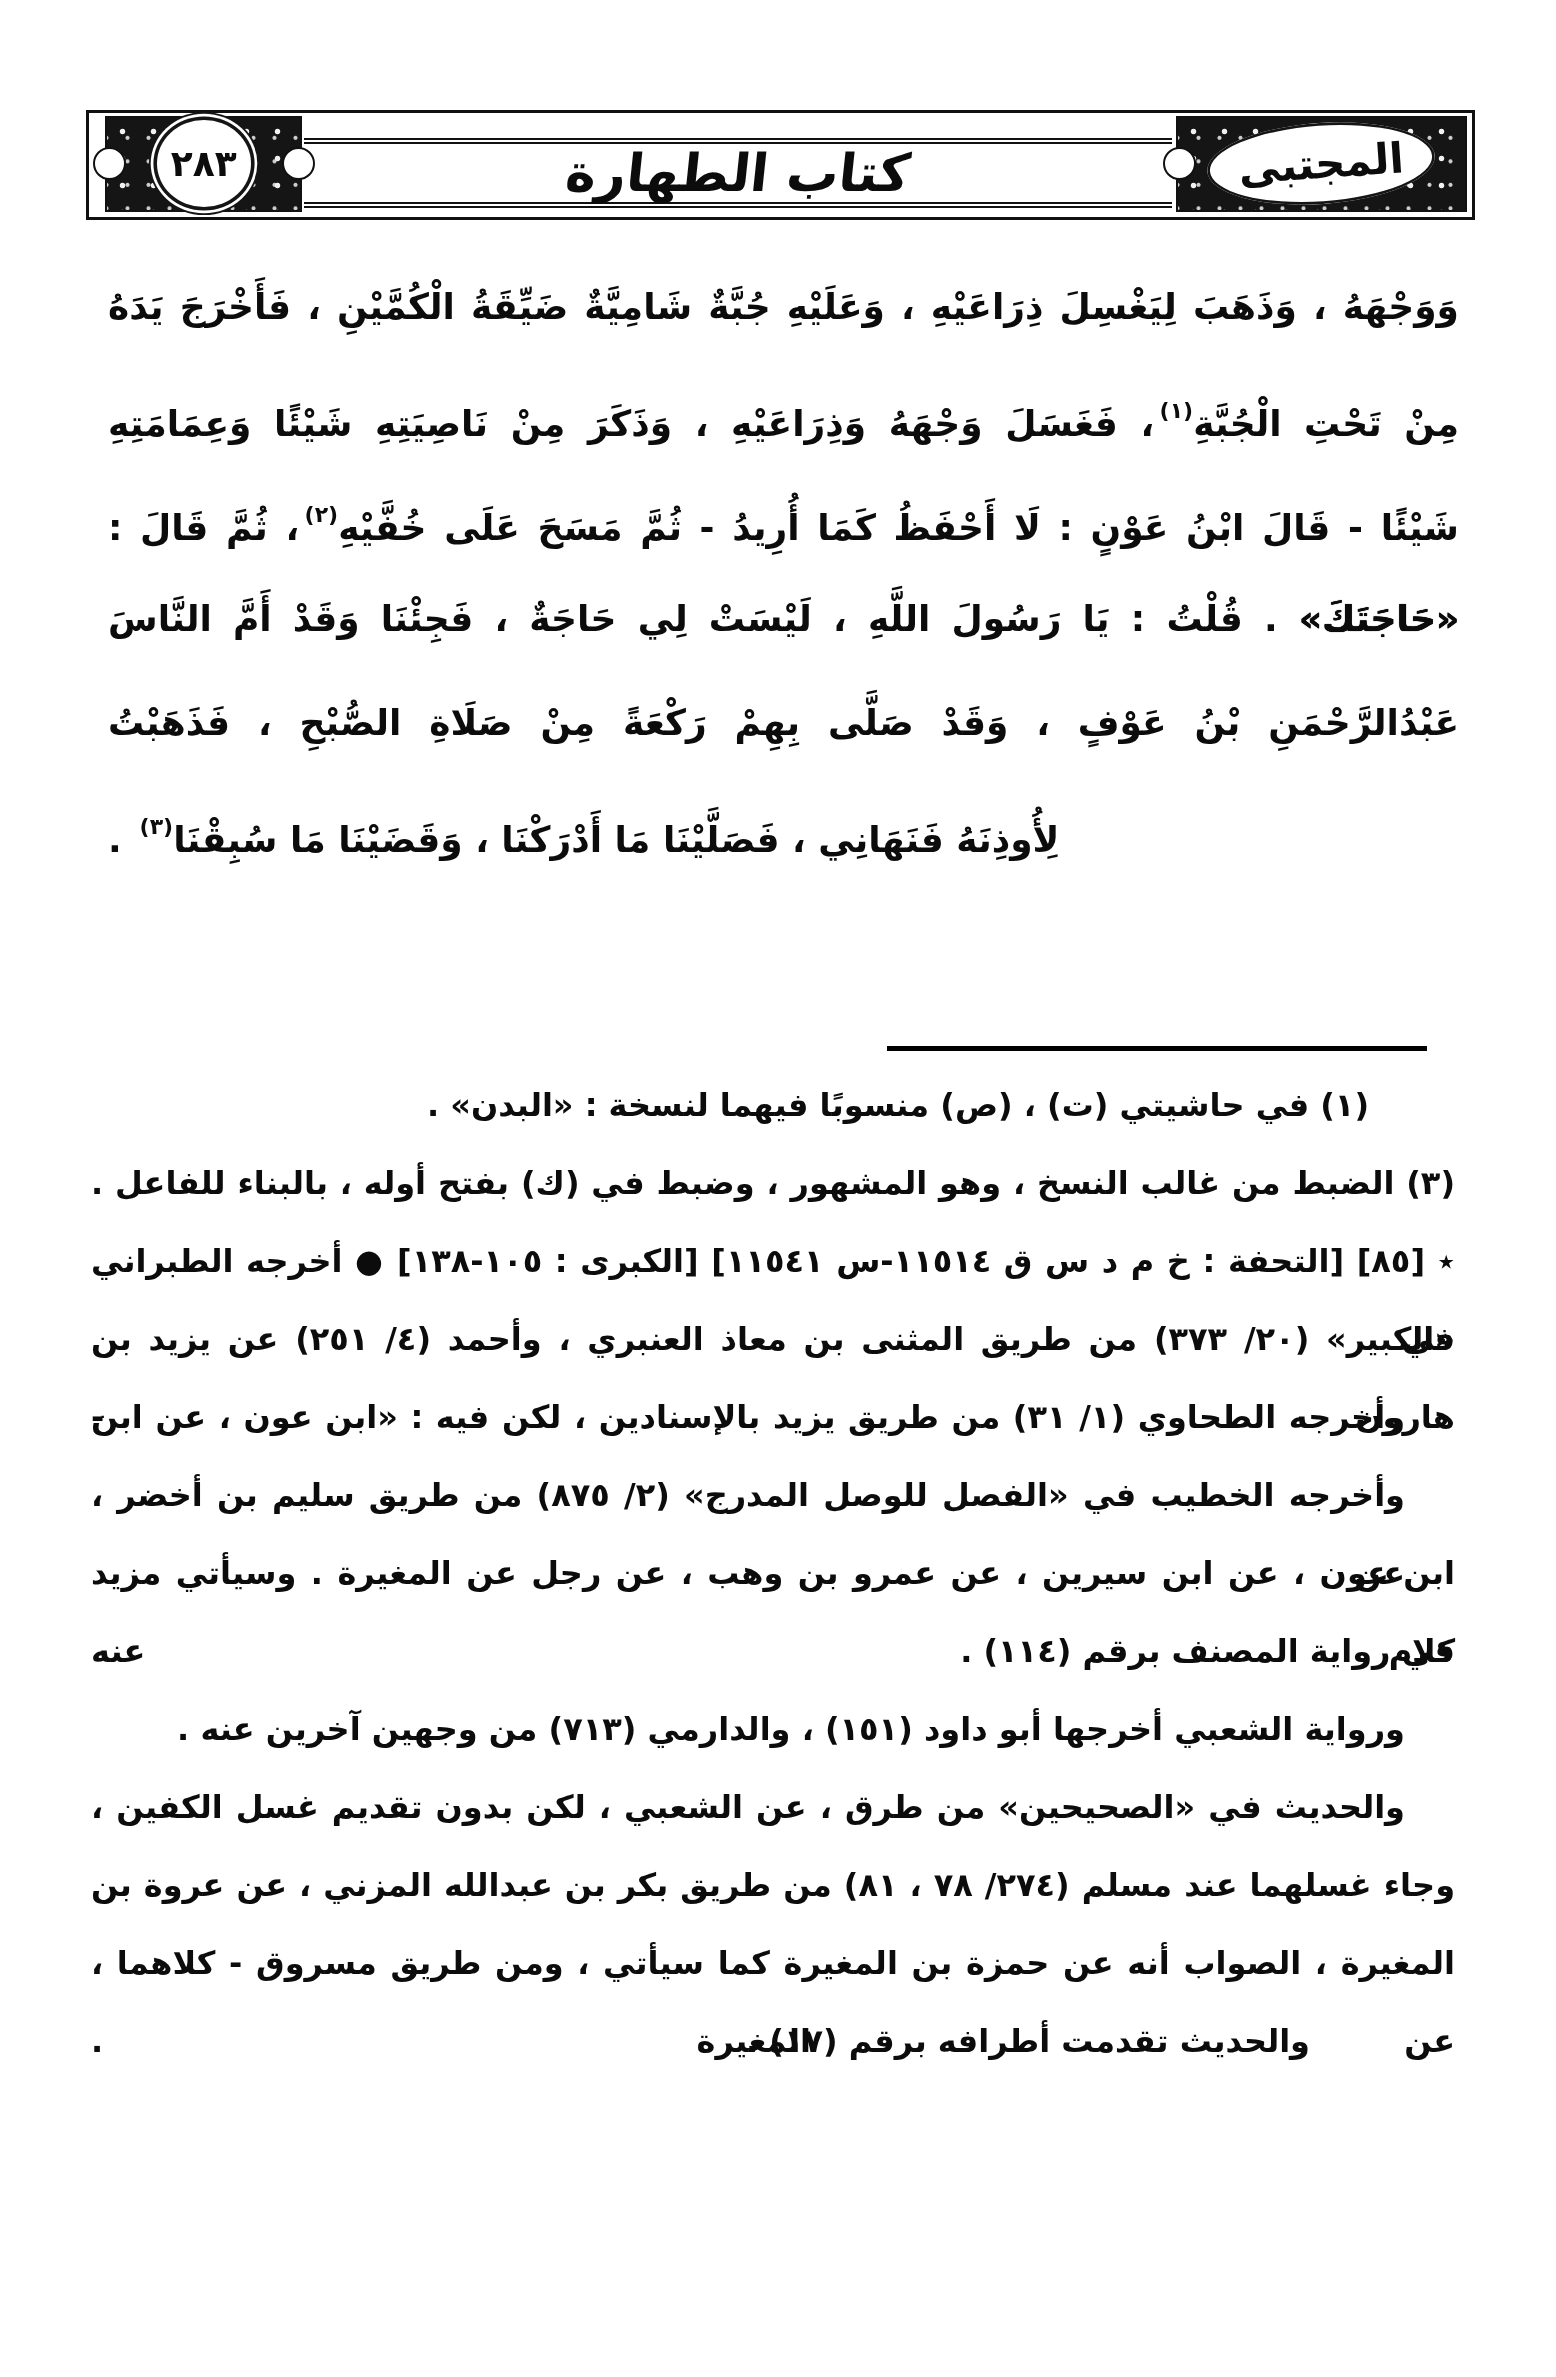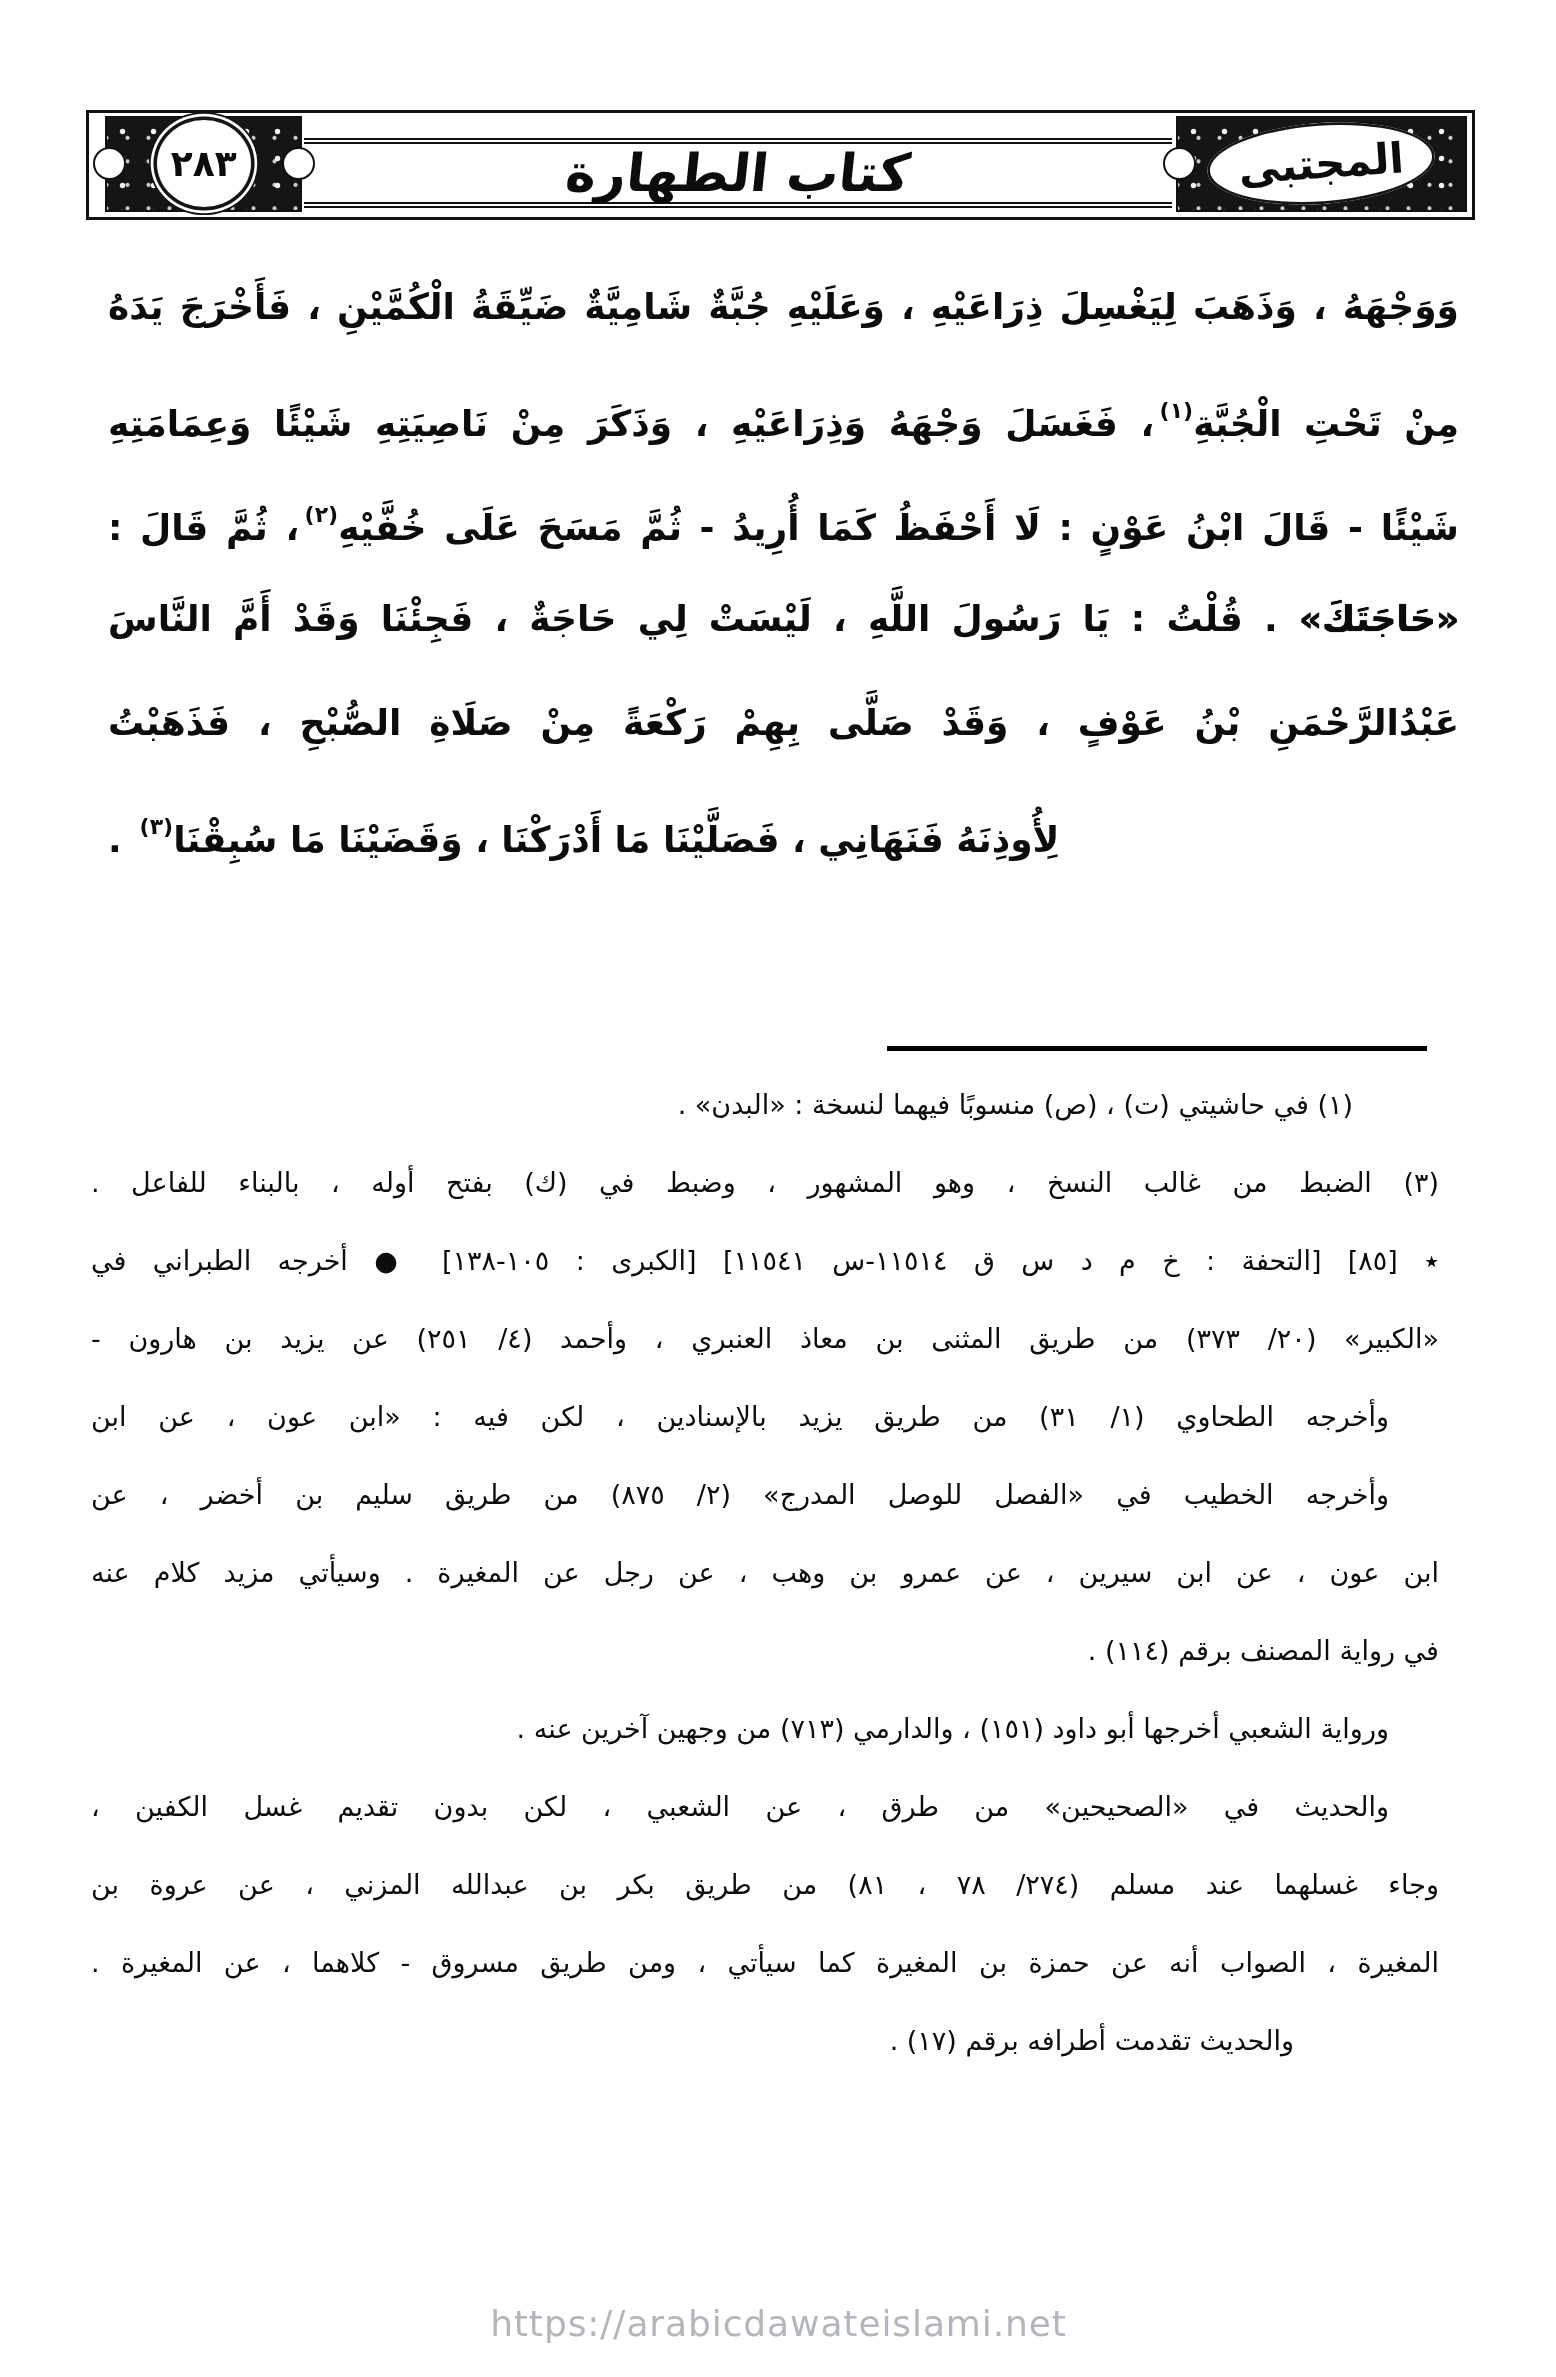"(١) في حاشيتي (ت) ،" .footnotes { font-size: 27px -> 32px; font-weight: normal -> bold; right: 118px -> 102px }
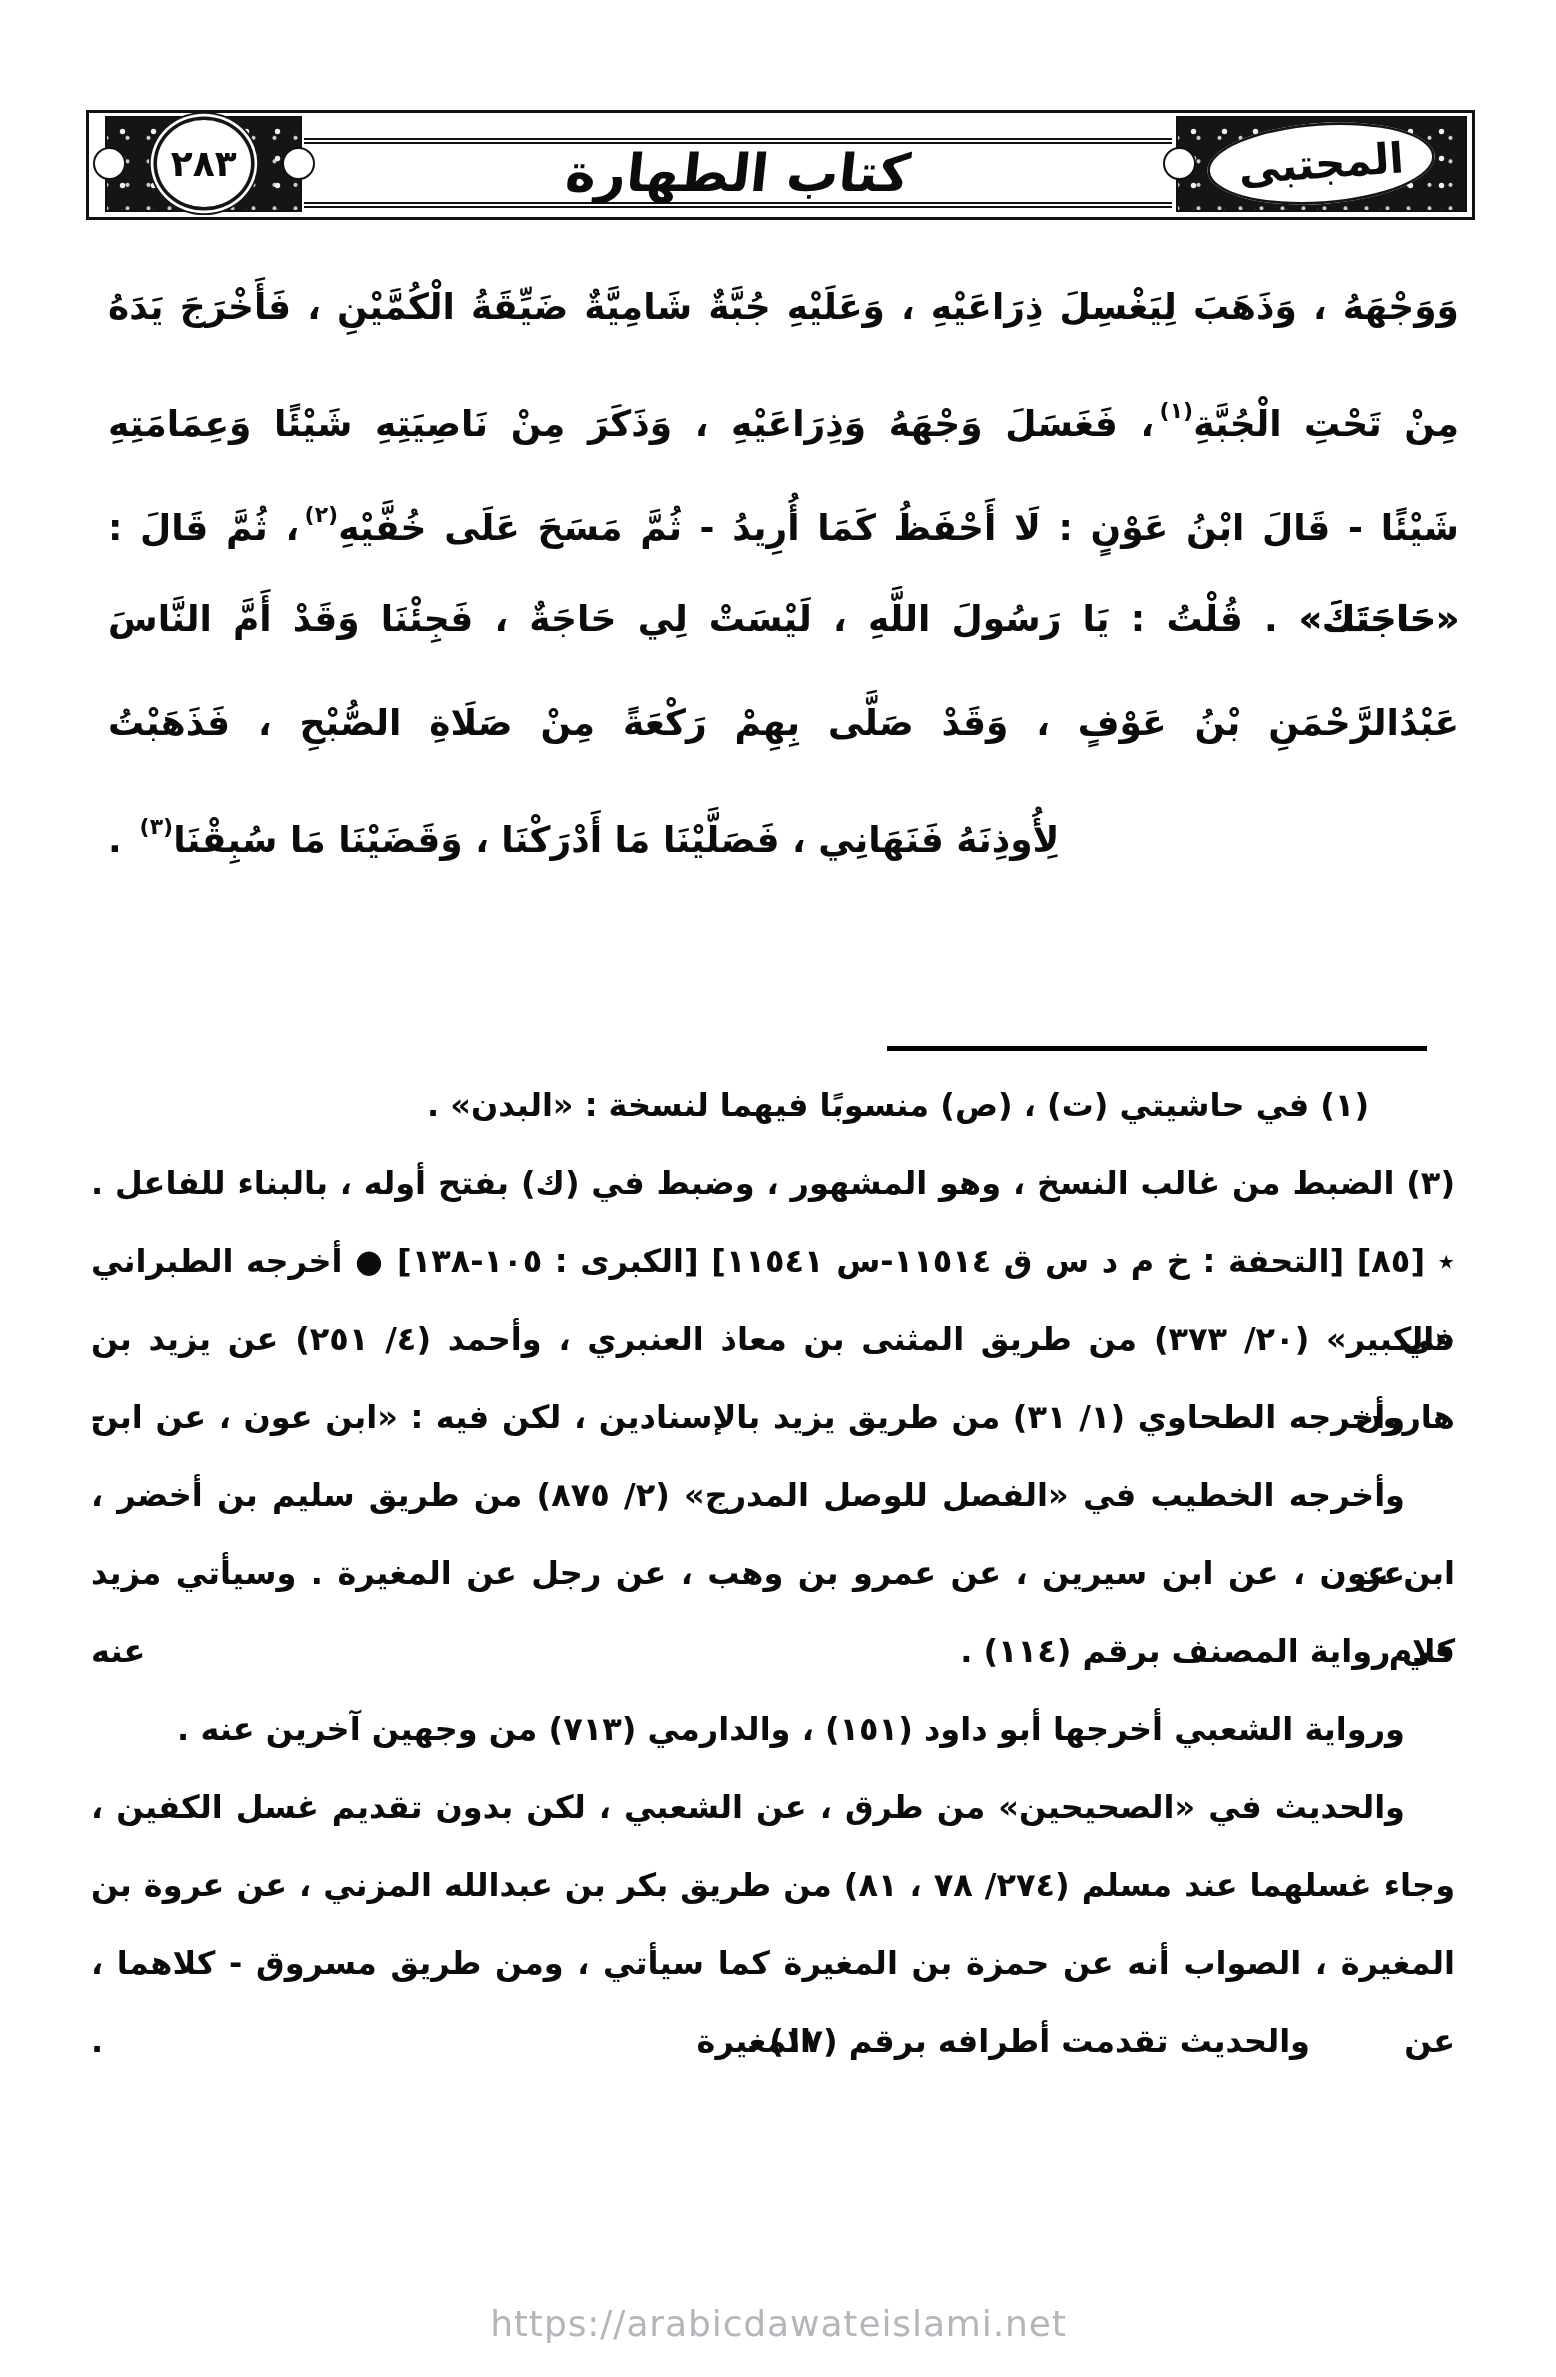"https://arabicdawateislami.net" div.watermark { html: <div>https://arabicdawateislami.net</div> -> none }
